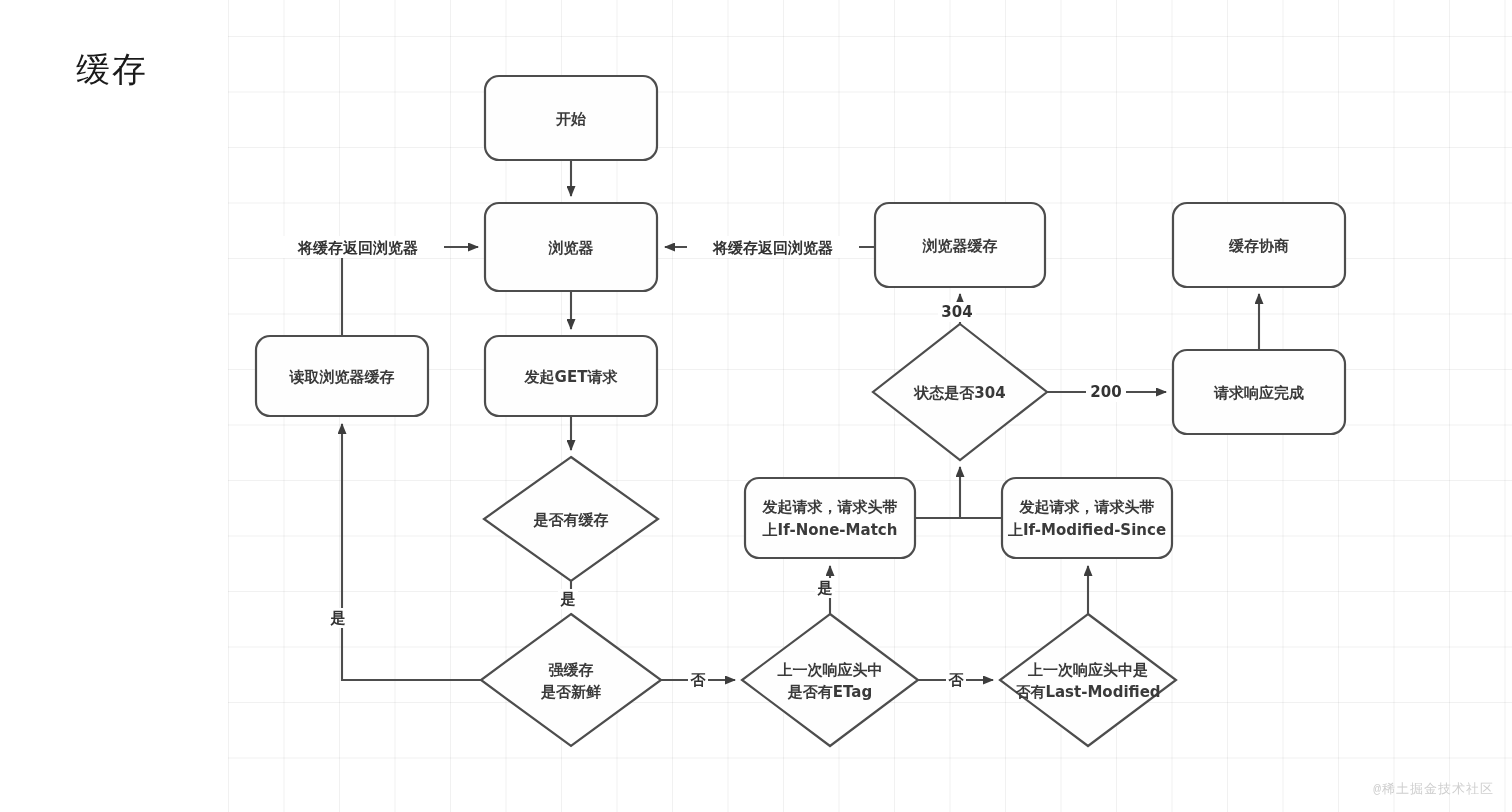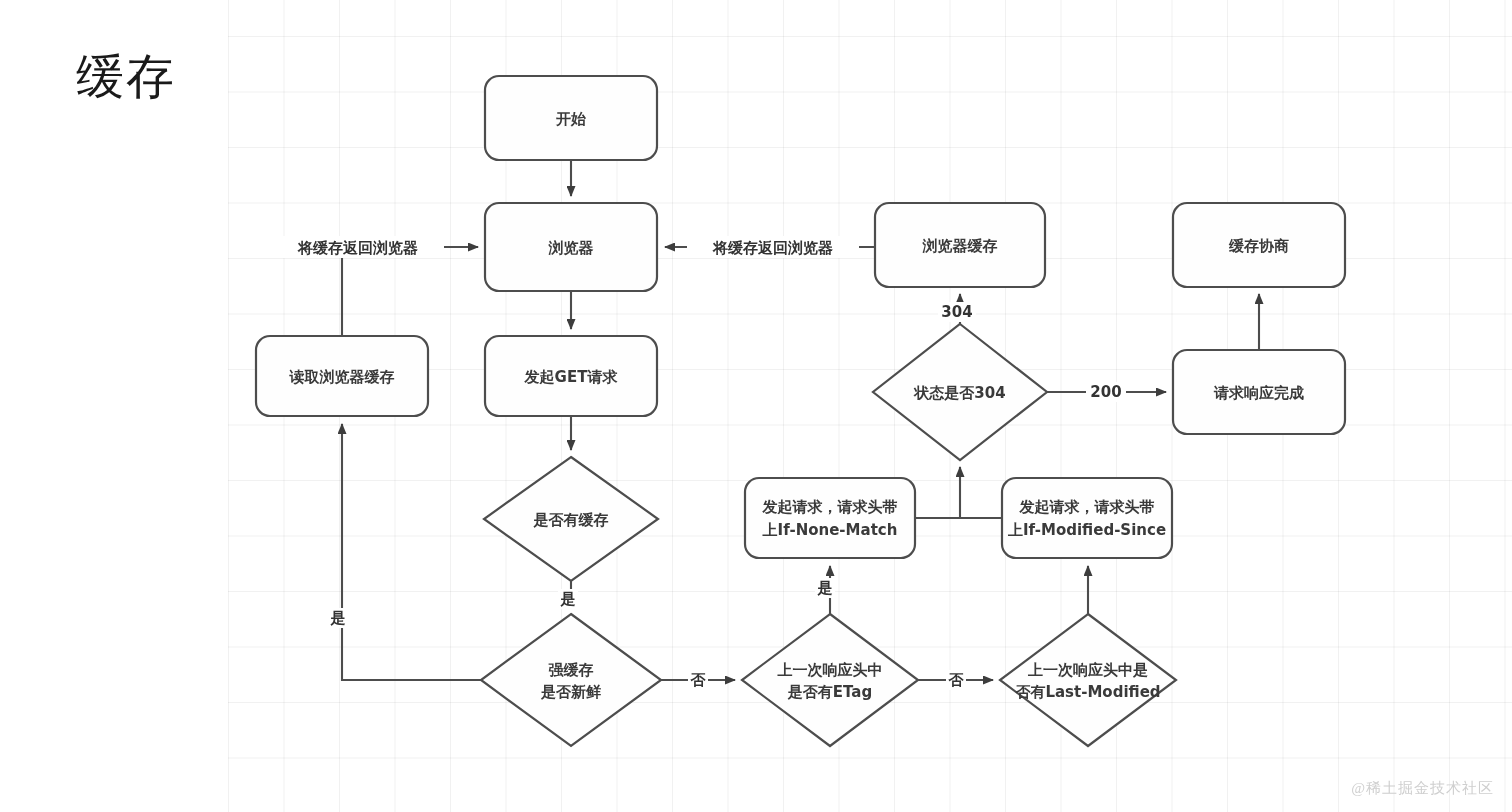"缓存" #title { font-size: 48px -> 34px }
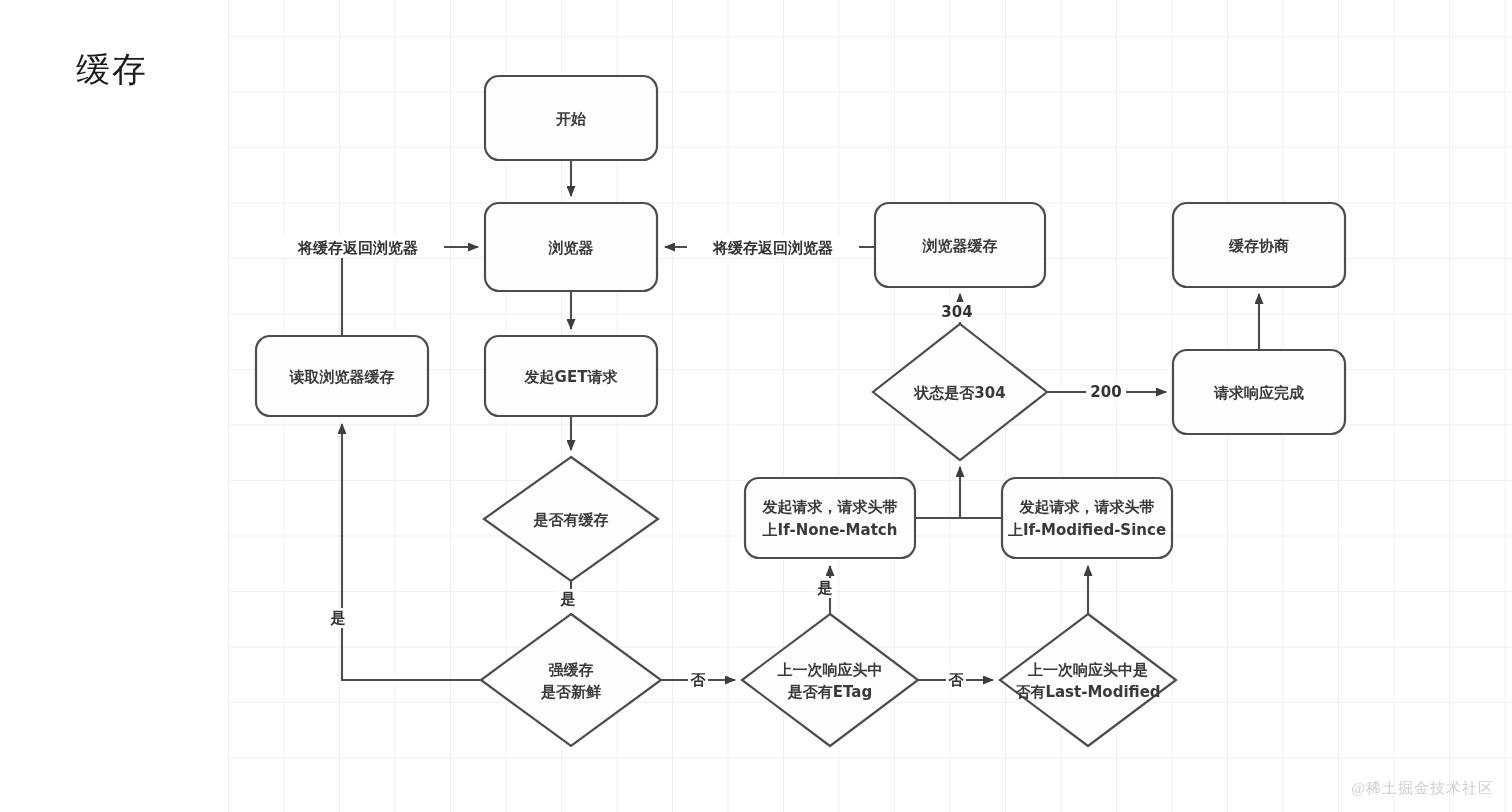"@稀土掘金技术社区" #watermark { font-family: Liberation Serif, serif -> Liberation Mono, monospace; font-size: 15px -> 13px }
